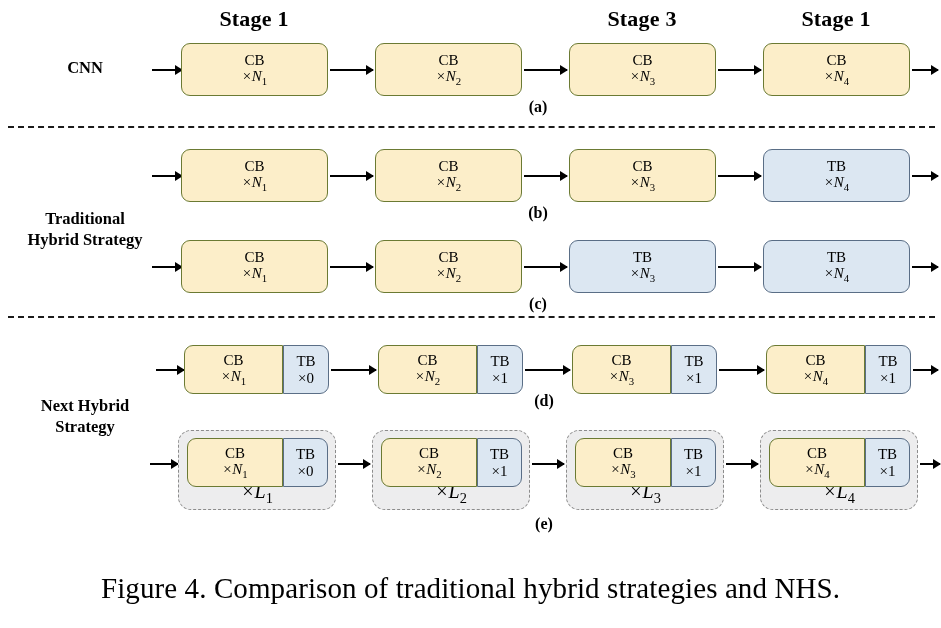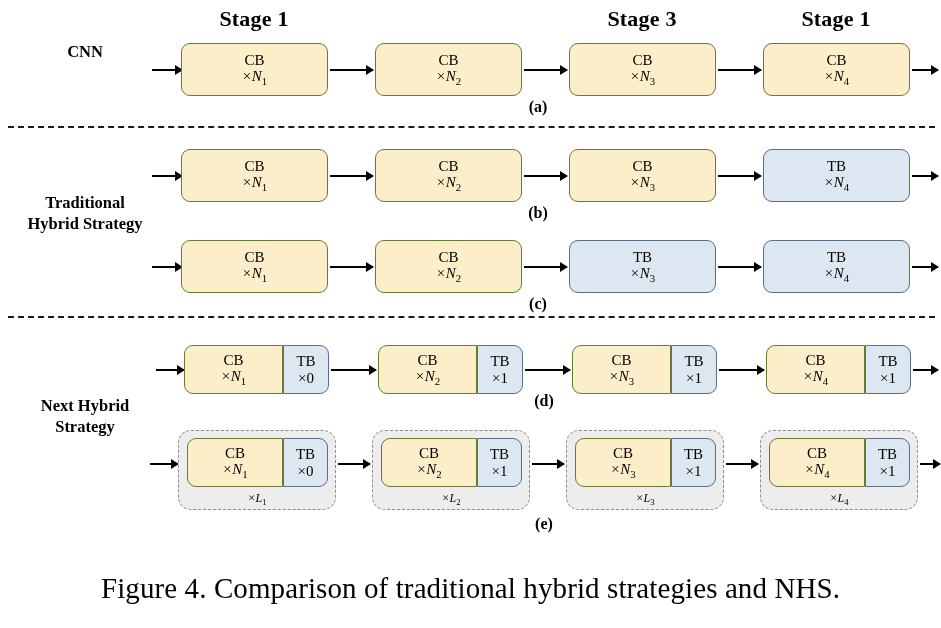"CNN" div.group-label { top: 42px -> 58px }
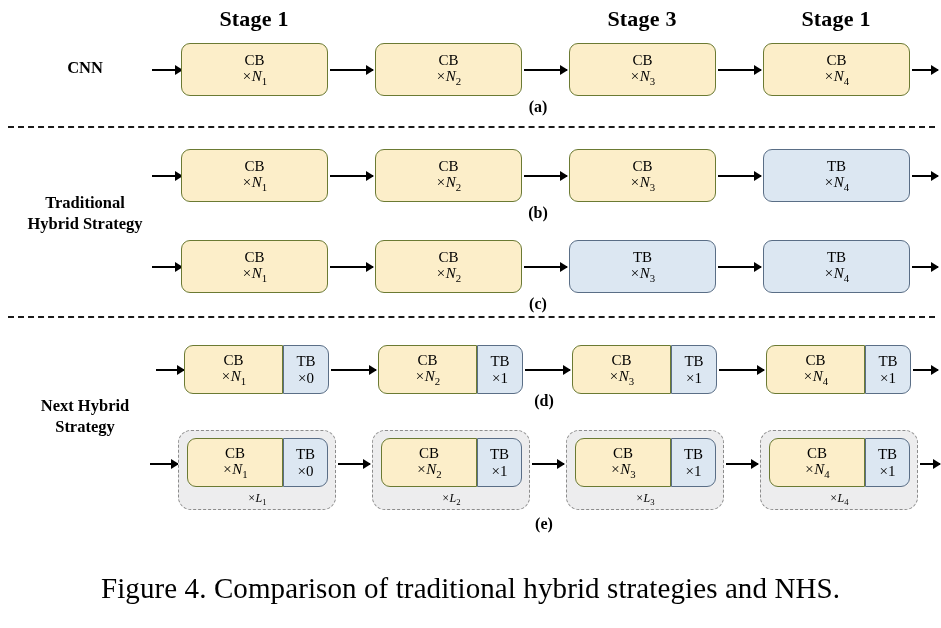"Traditional" div.group-label { top: 193px -> 209px }
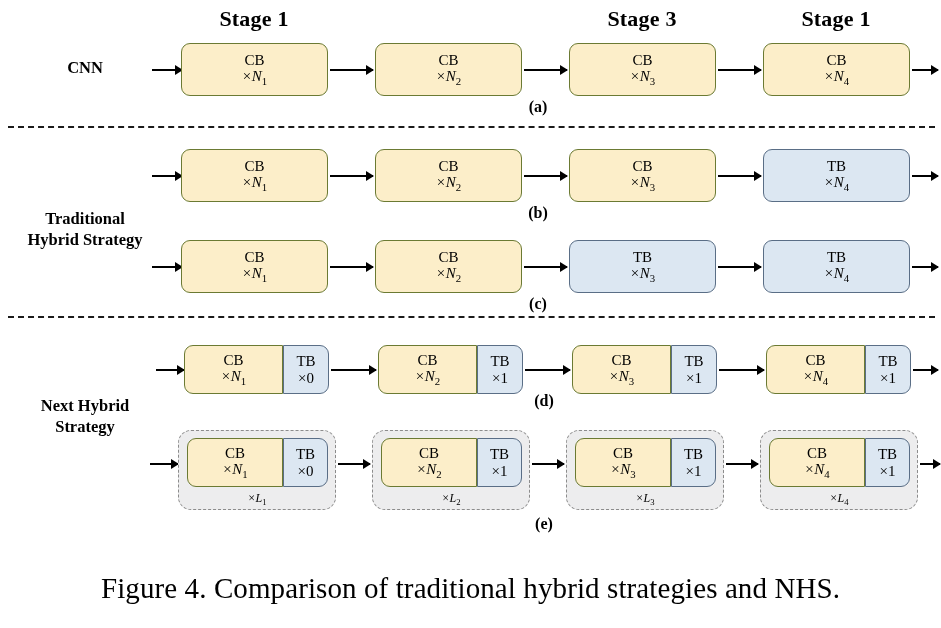"×L1" .loop-label { font-size: 12px -> 20px }
